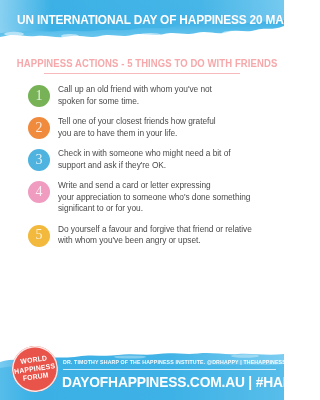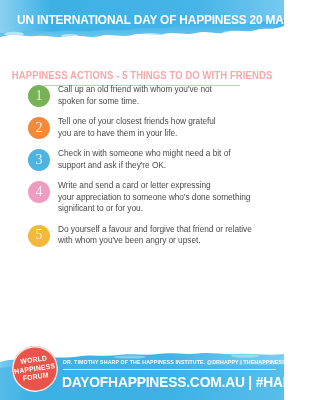"HAPPINESS ACTIONS - 5 THINGS" .subtitle-wrap { margin-top: 12px -> none; text-align: center -> right }
